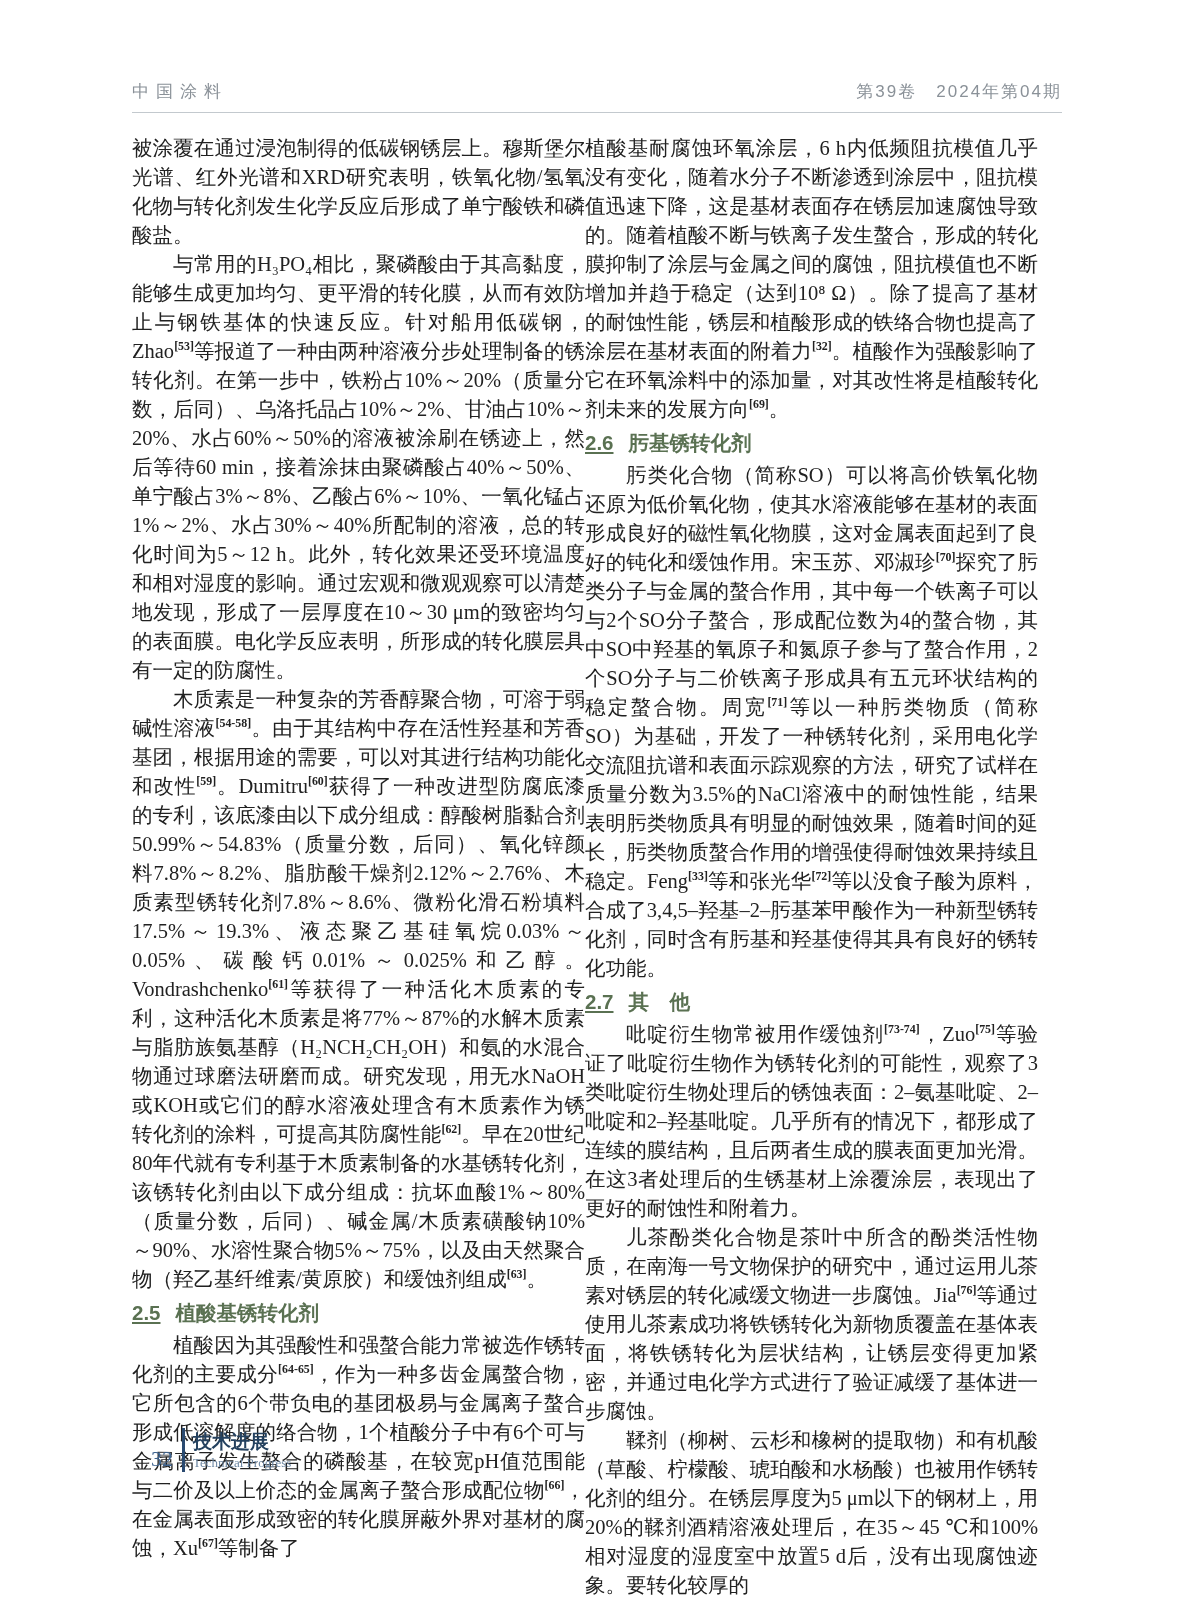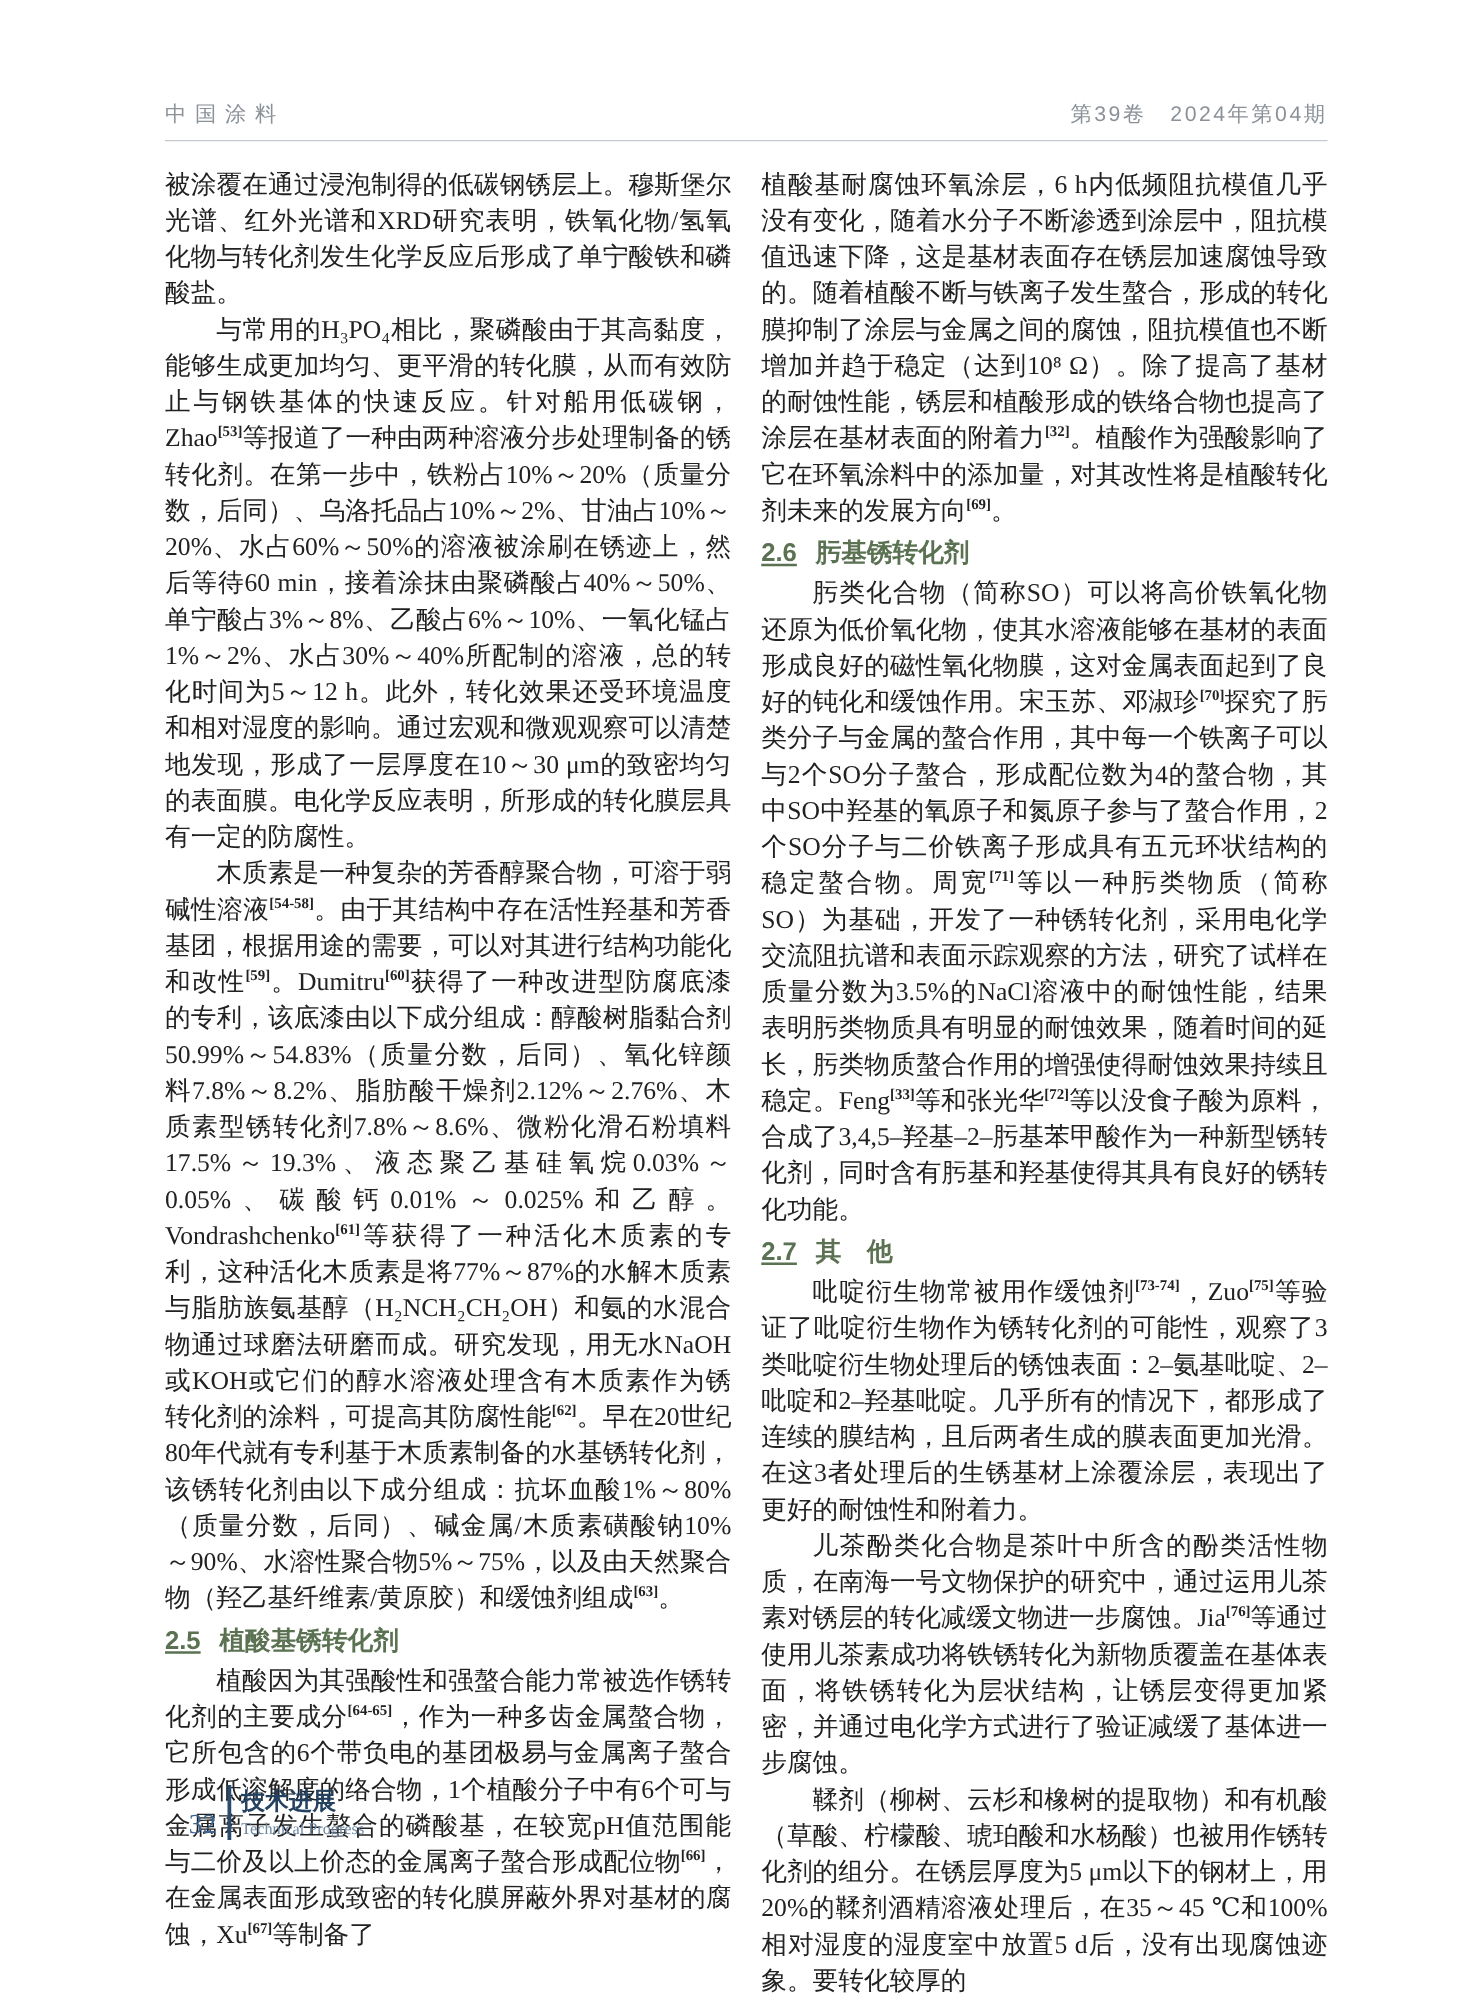"被涂覆在通过浸泡制得的低碳钢锈层上。穆斯堡尔光谱、红外光谱和XRD研究表明，铁氧" .columns { gap: 24px -> none }
